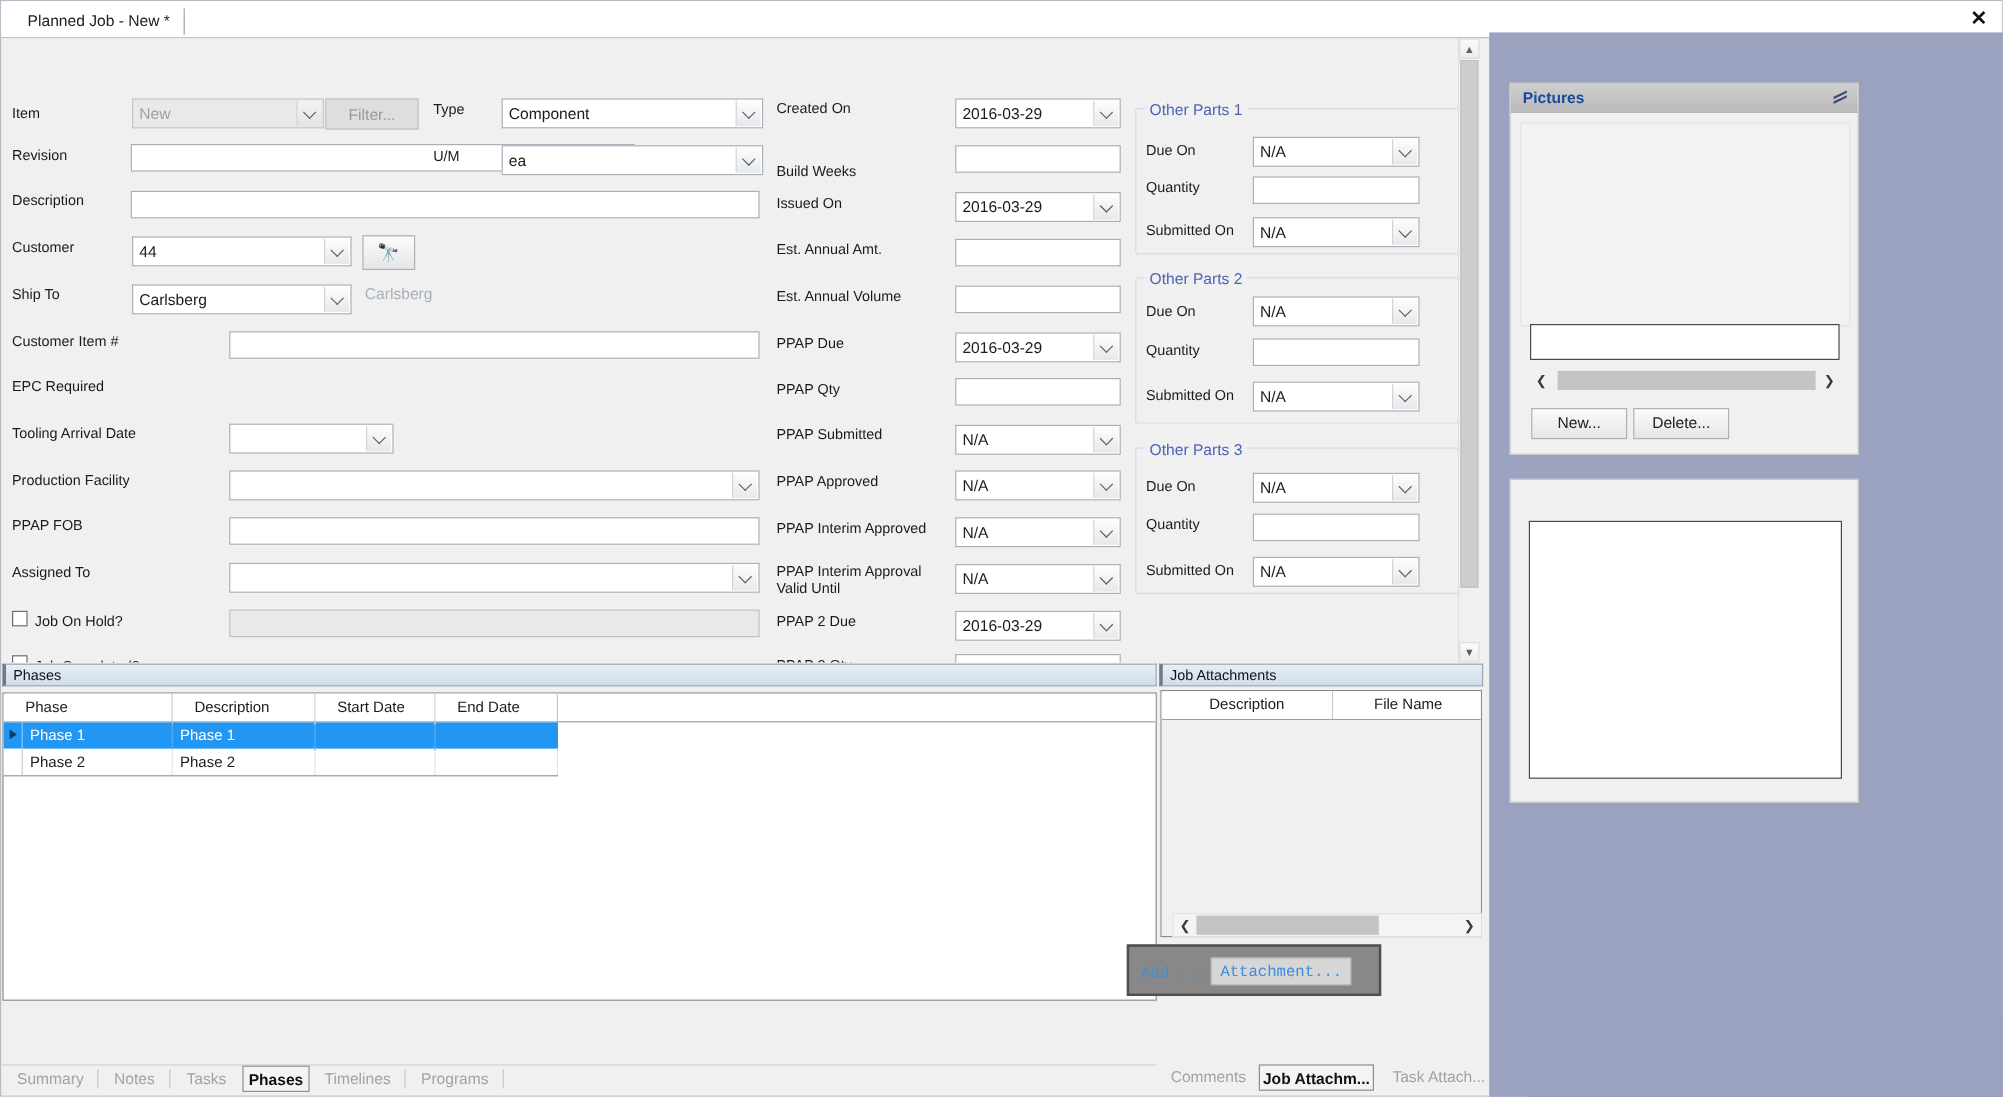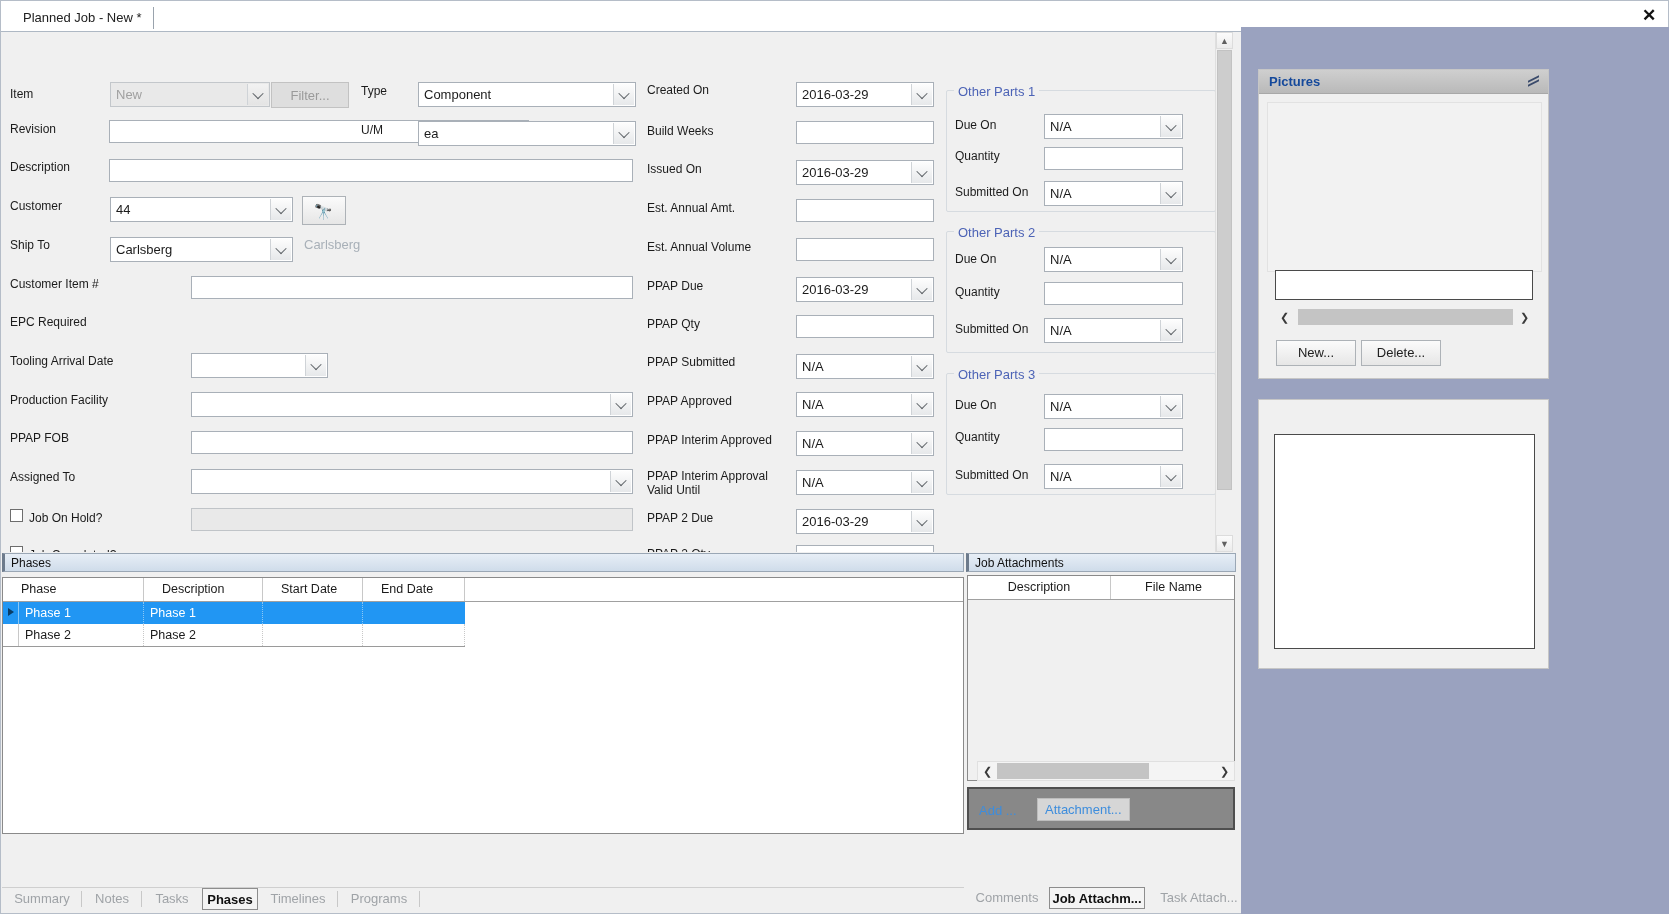"Build Weeks" div.lbl { top: 92px -> 104px }
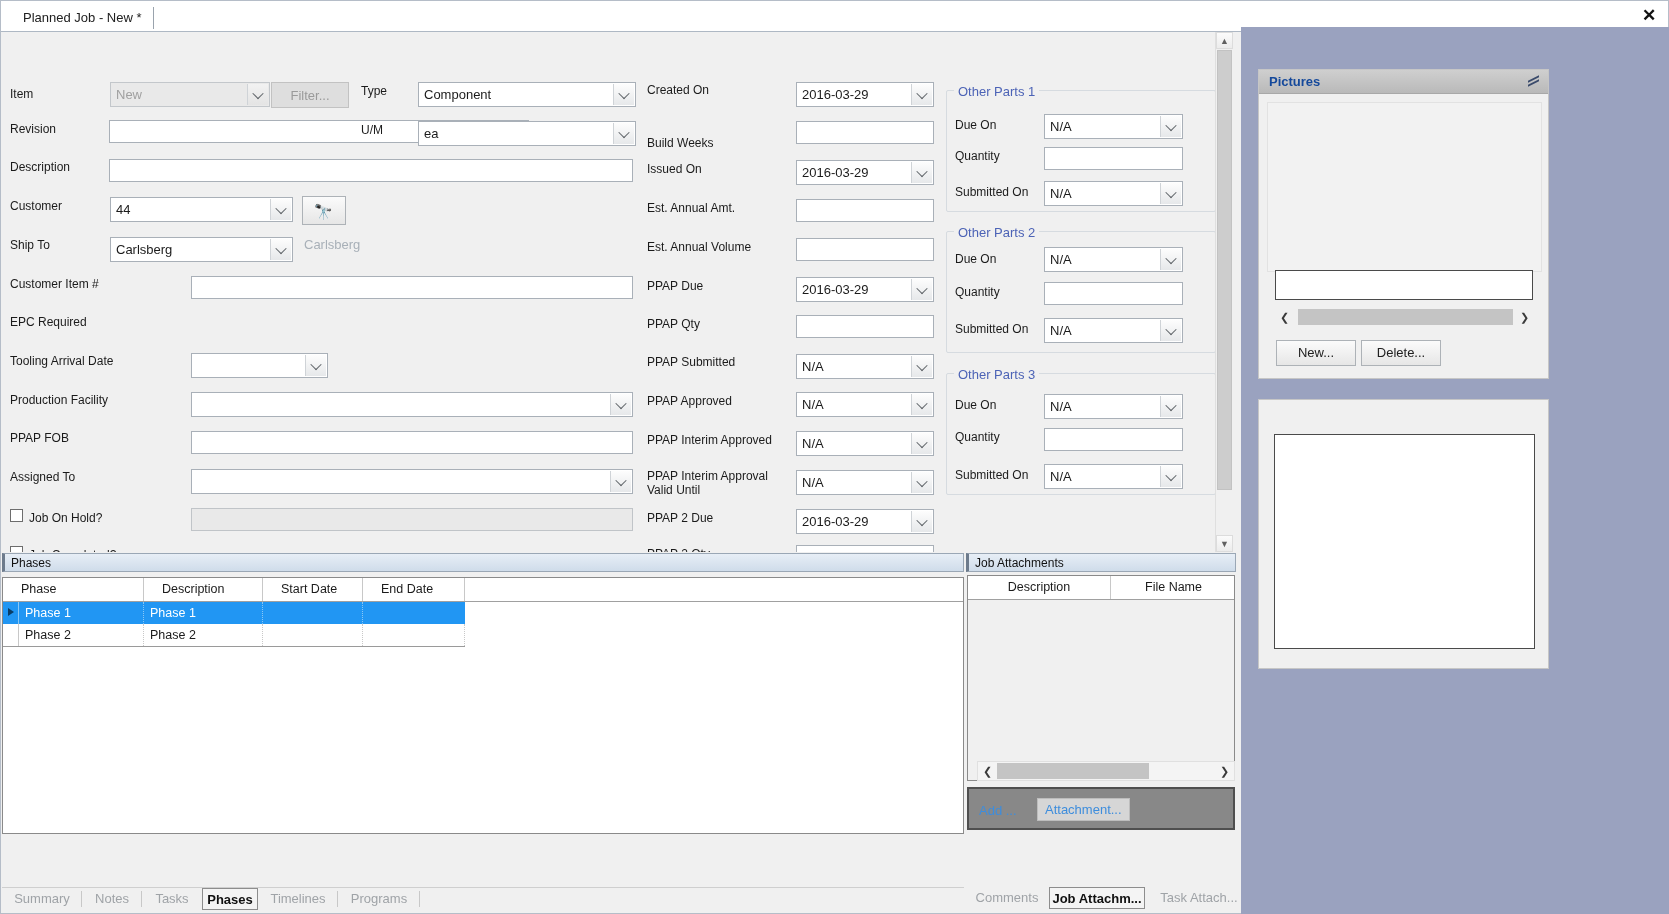"Add ..." div.toolstrip { font-family: none -> Liberation Mono, monospace; left: 966px -> 938px; width: 268px -> 212px }
